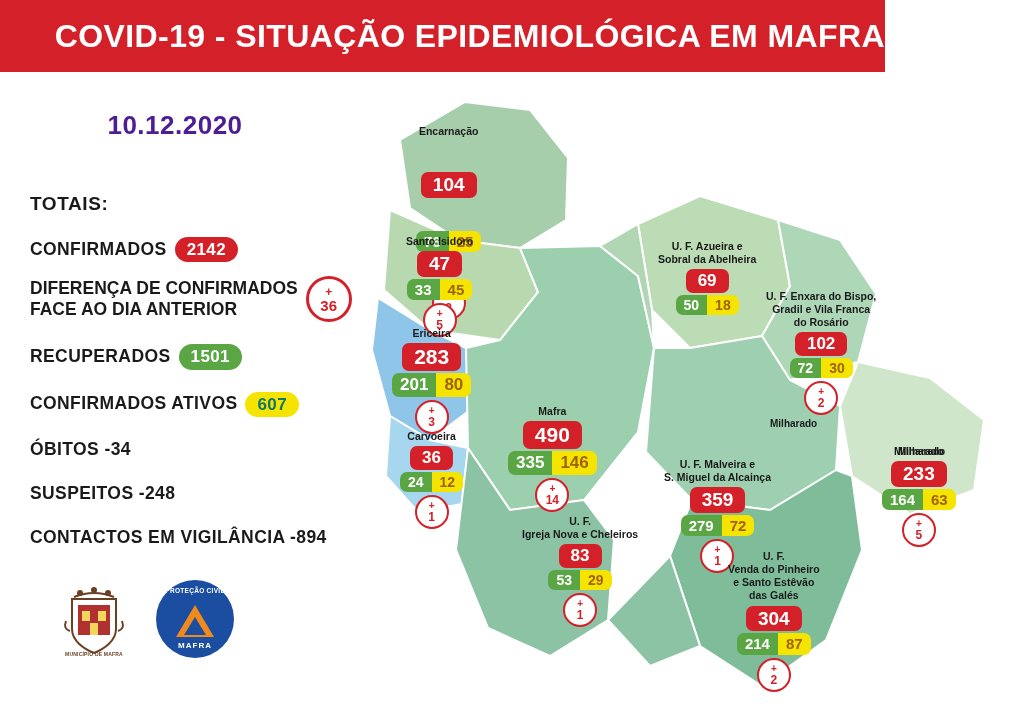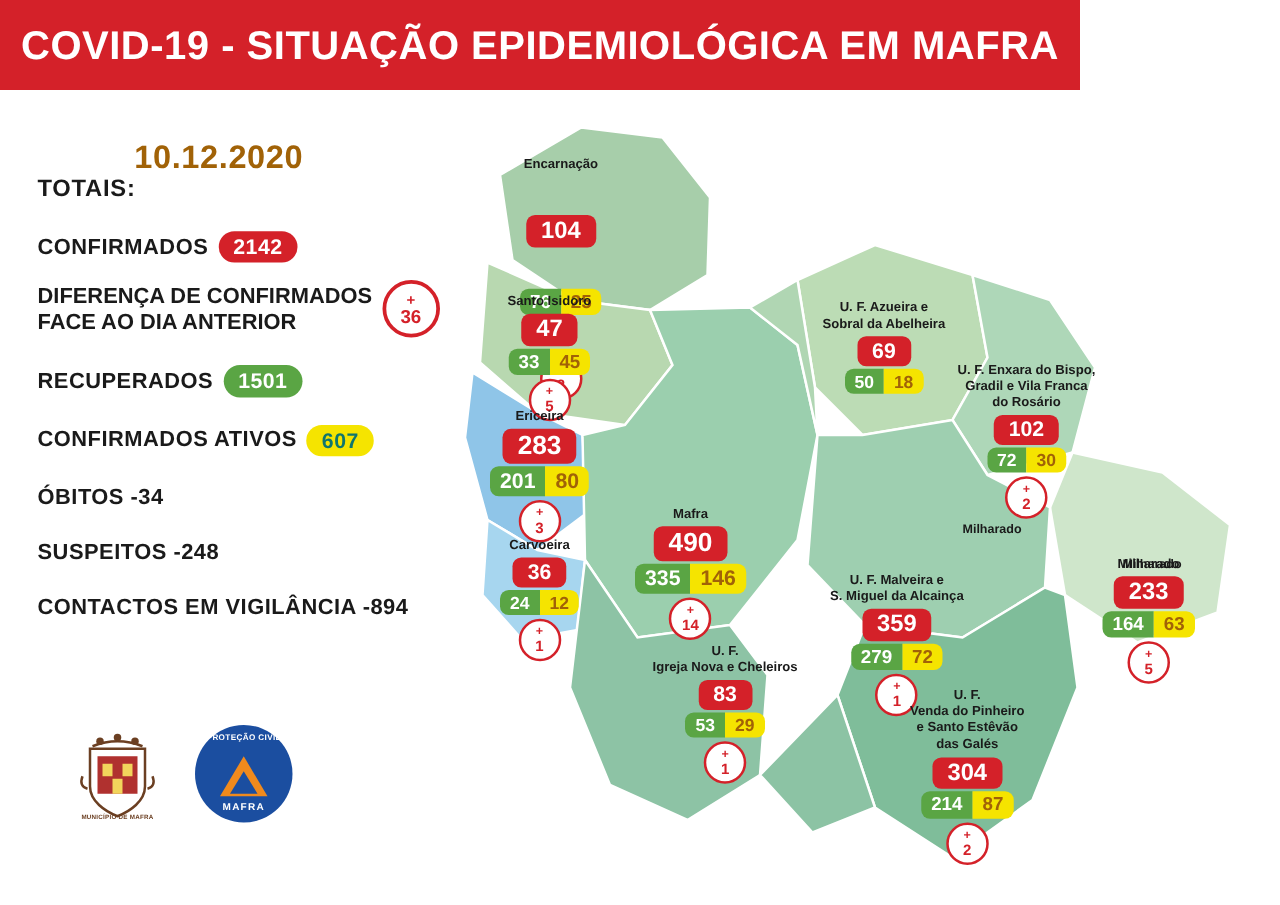"COVID-19 - SITUAÇÃO EPIDEMIOLÓGICA EM" .header { justify-content: center -> flex-end; padding-left: none -> 21px }
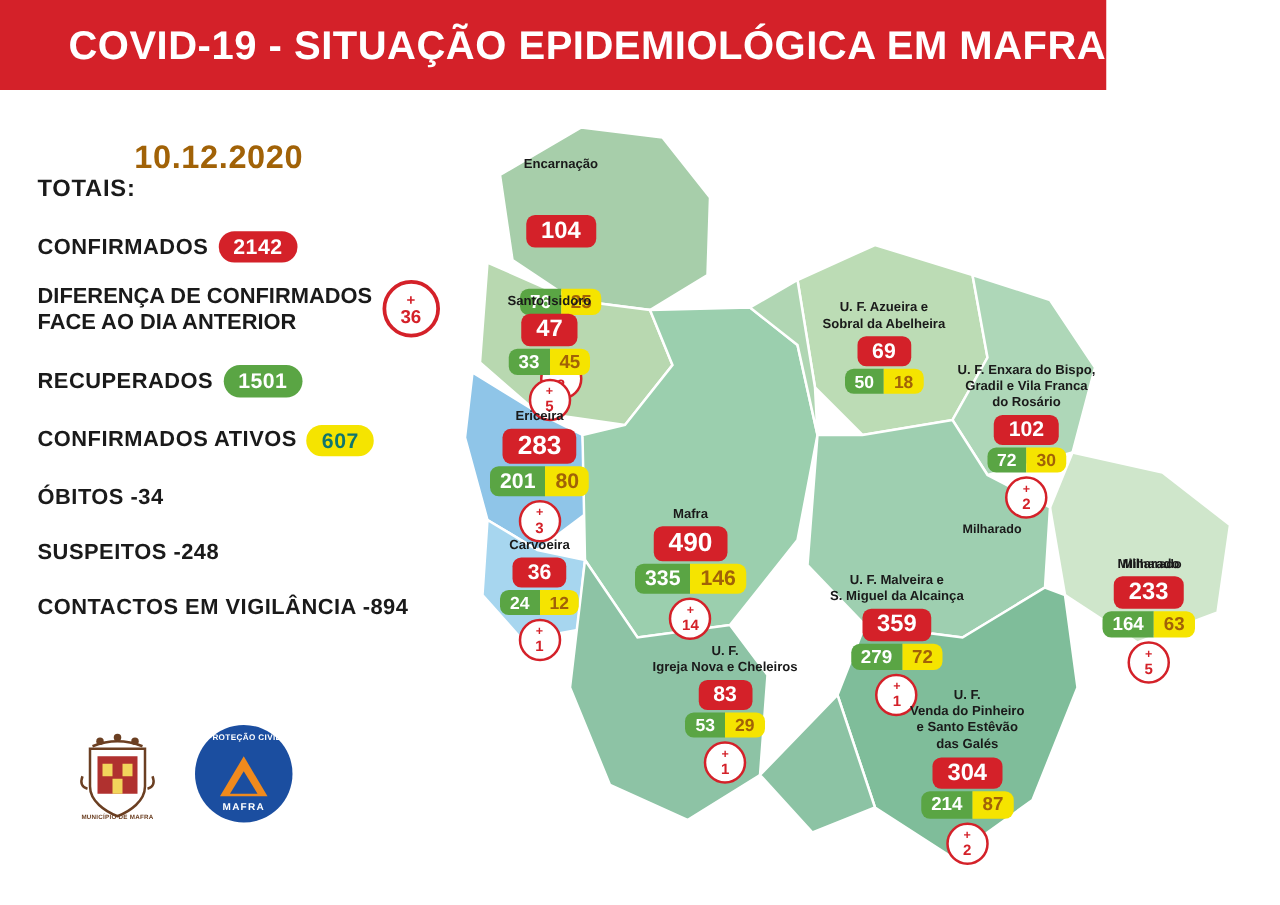"10.12.2020" .date { color: #a16207 -> #4c1d95 }
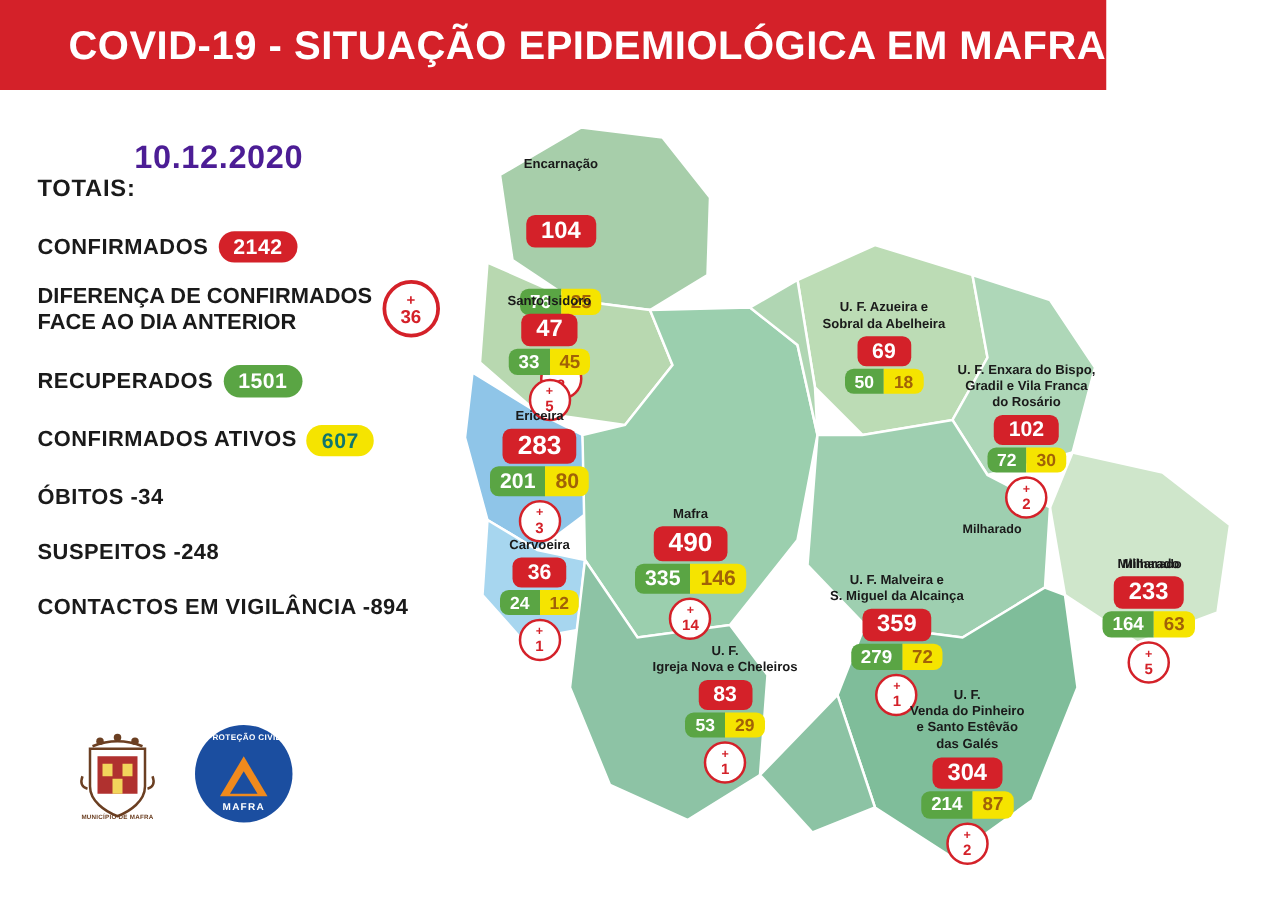"TOTAIS:" .totais-label { margin-top: none -> 52px }
